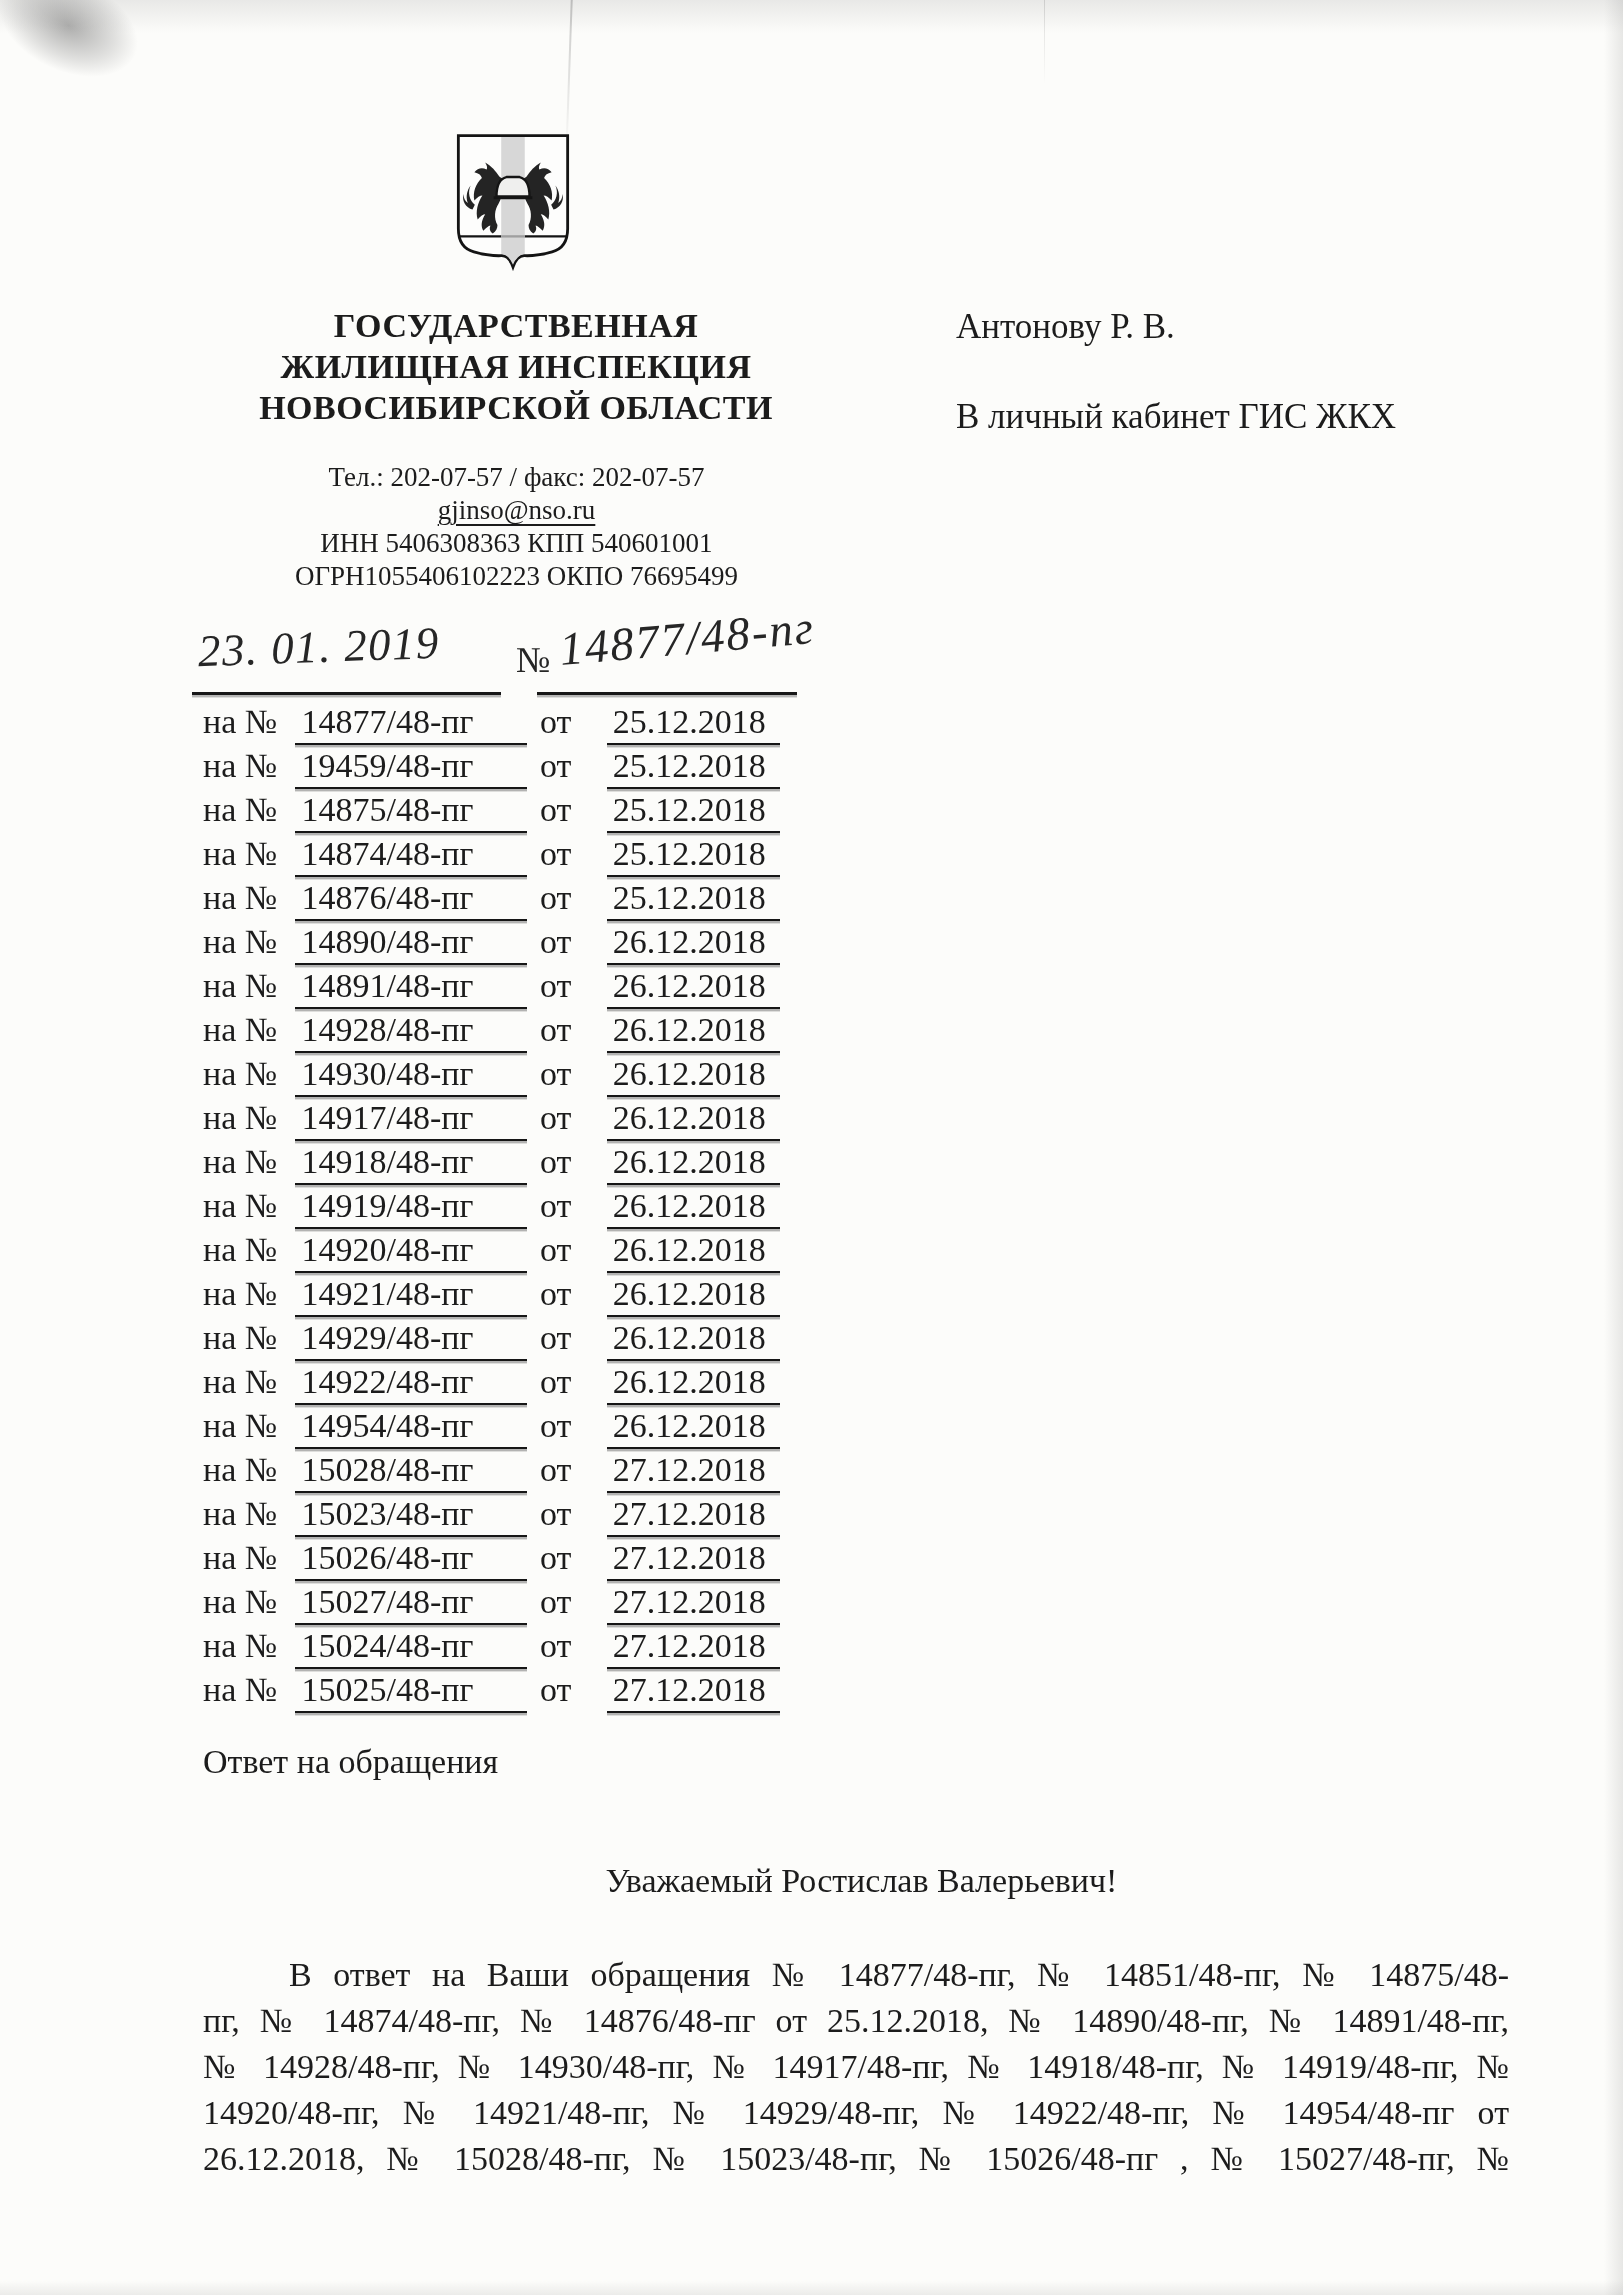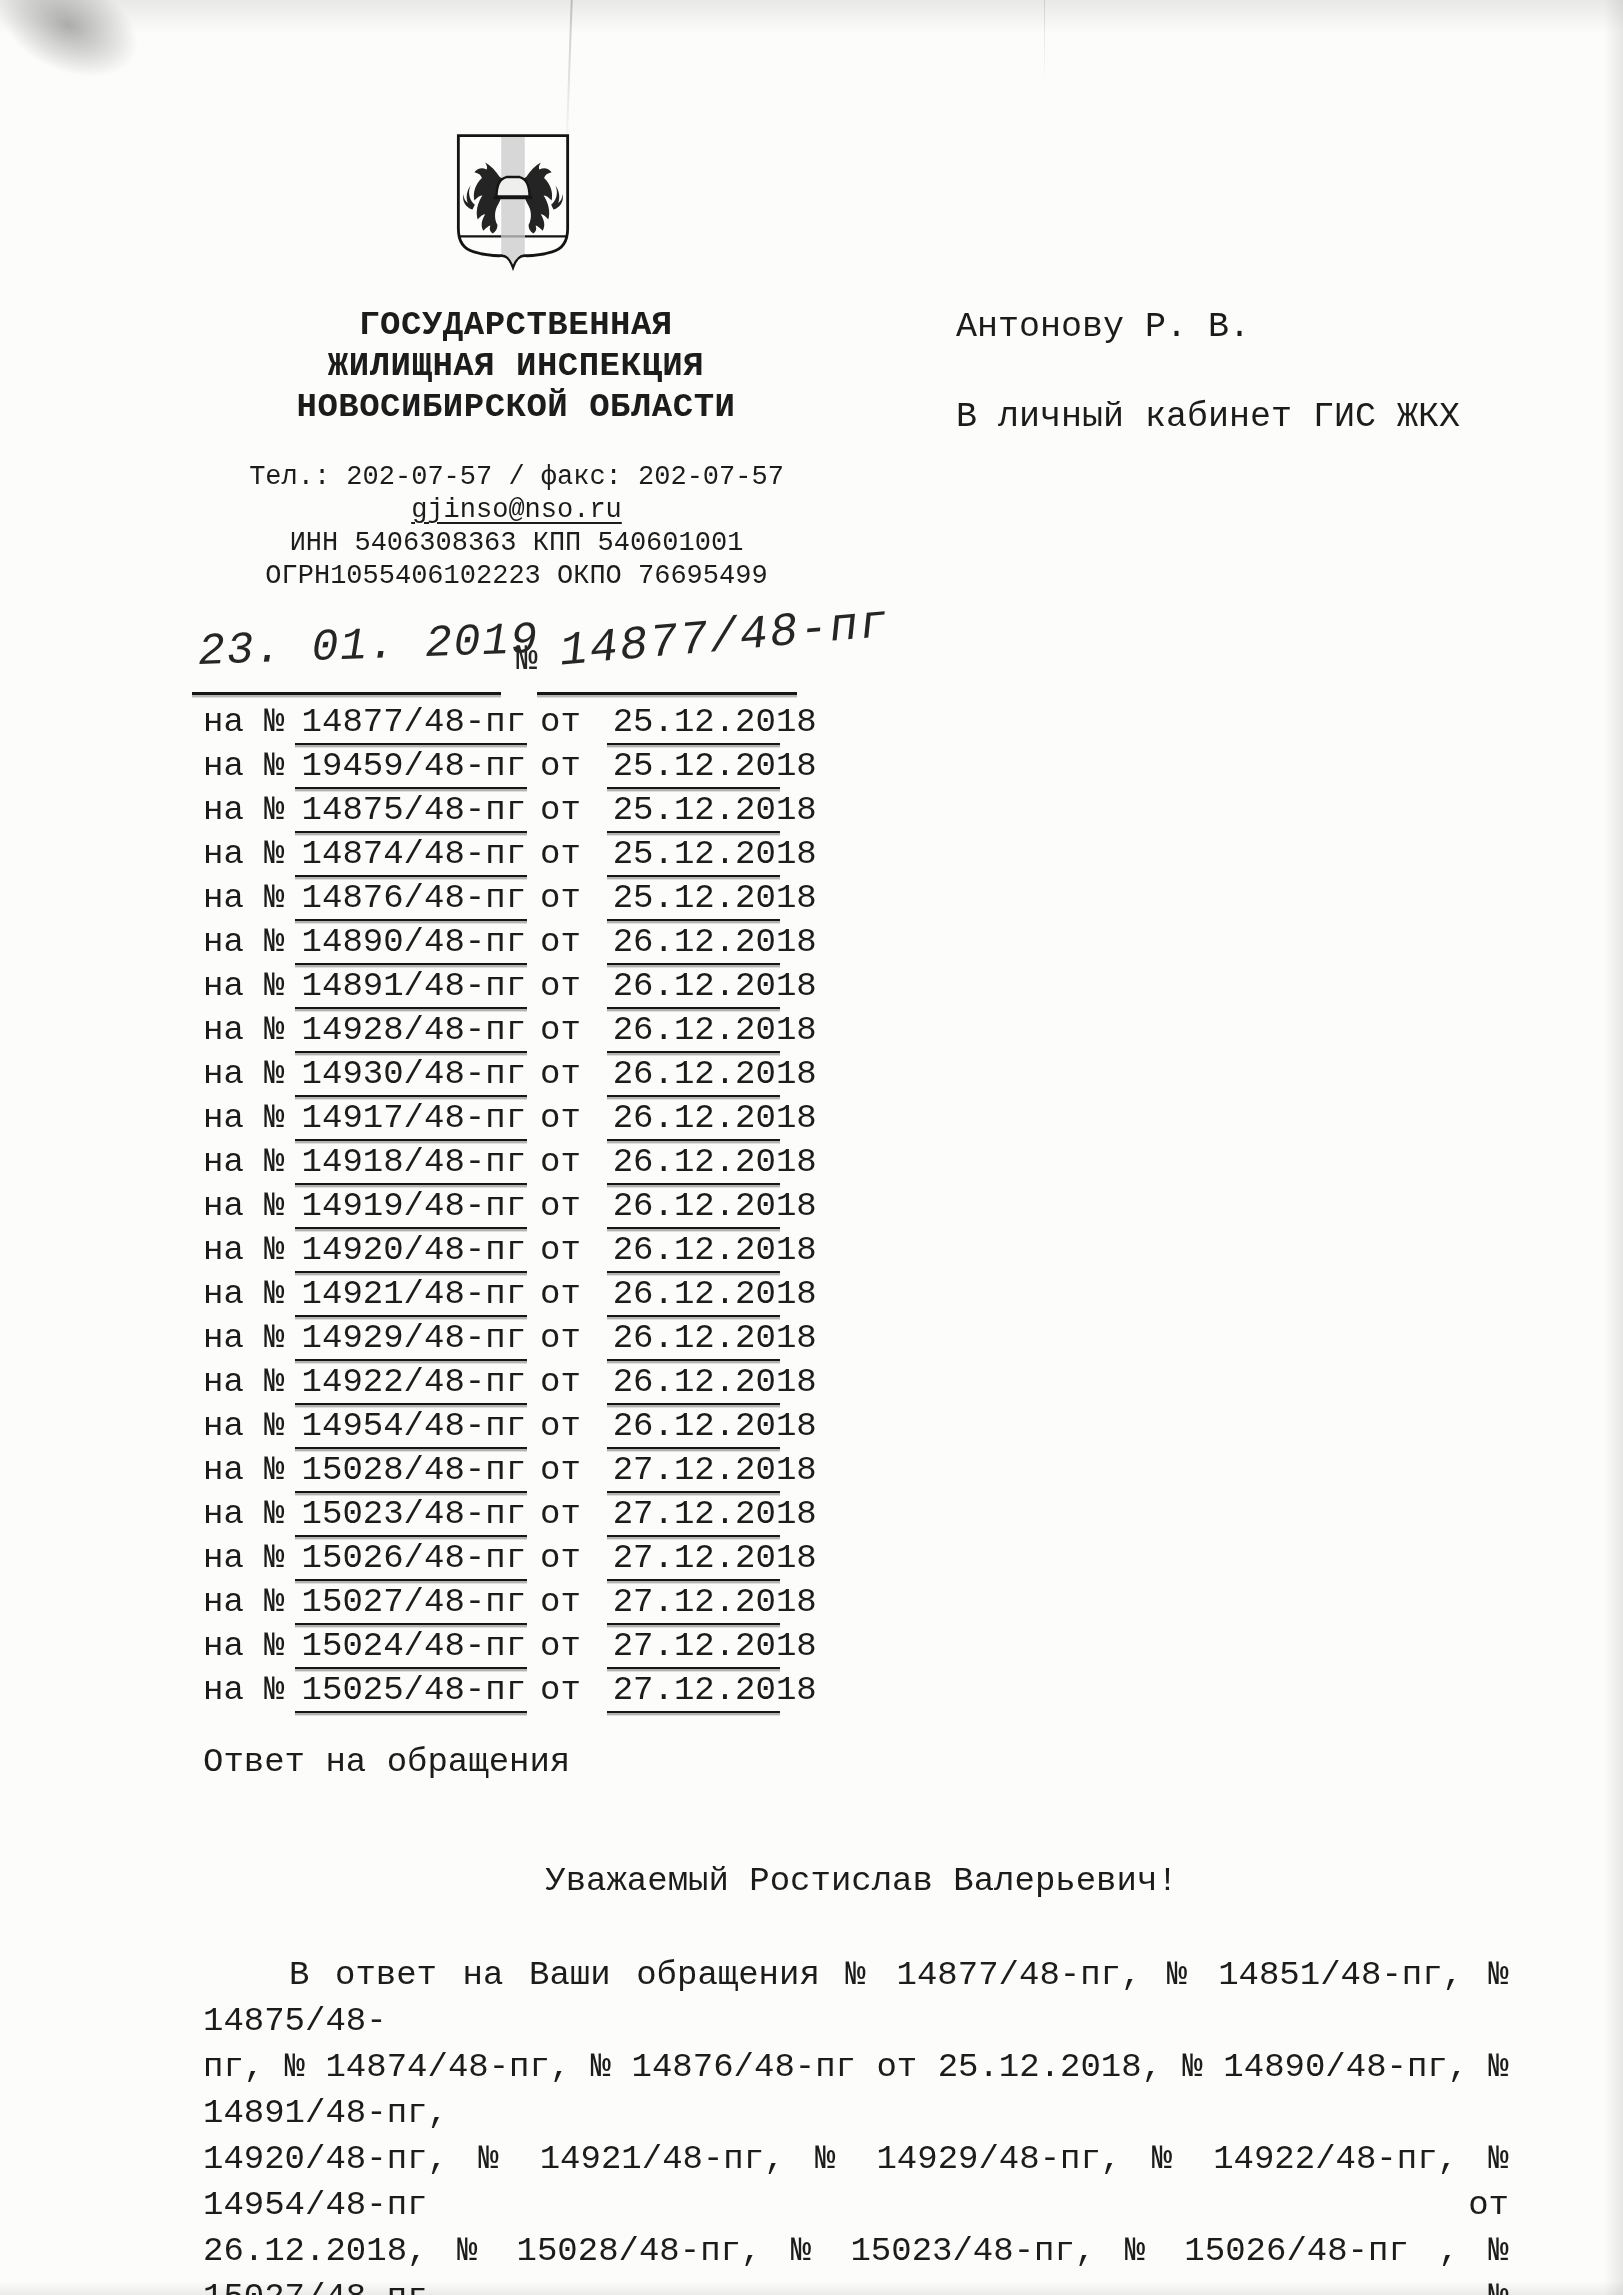"ГОСУДАРСТВЕННАЯ" .page { font-family: Liberation Mono, monospace -> Liberation Serif, serif }
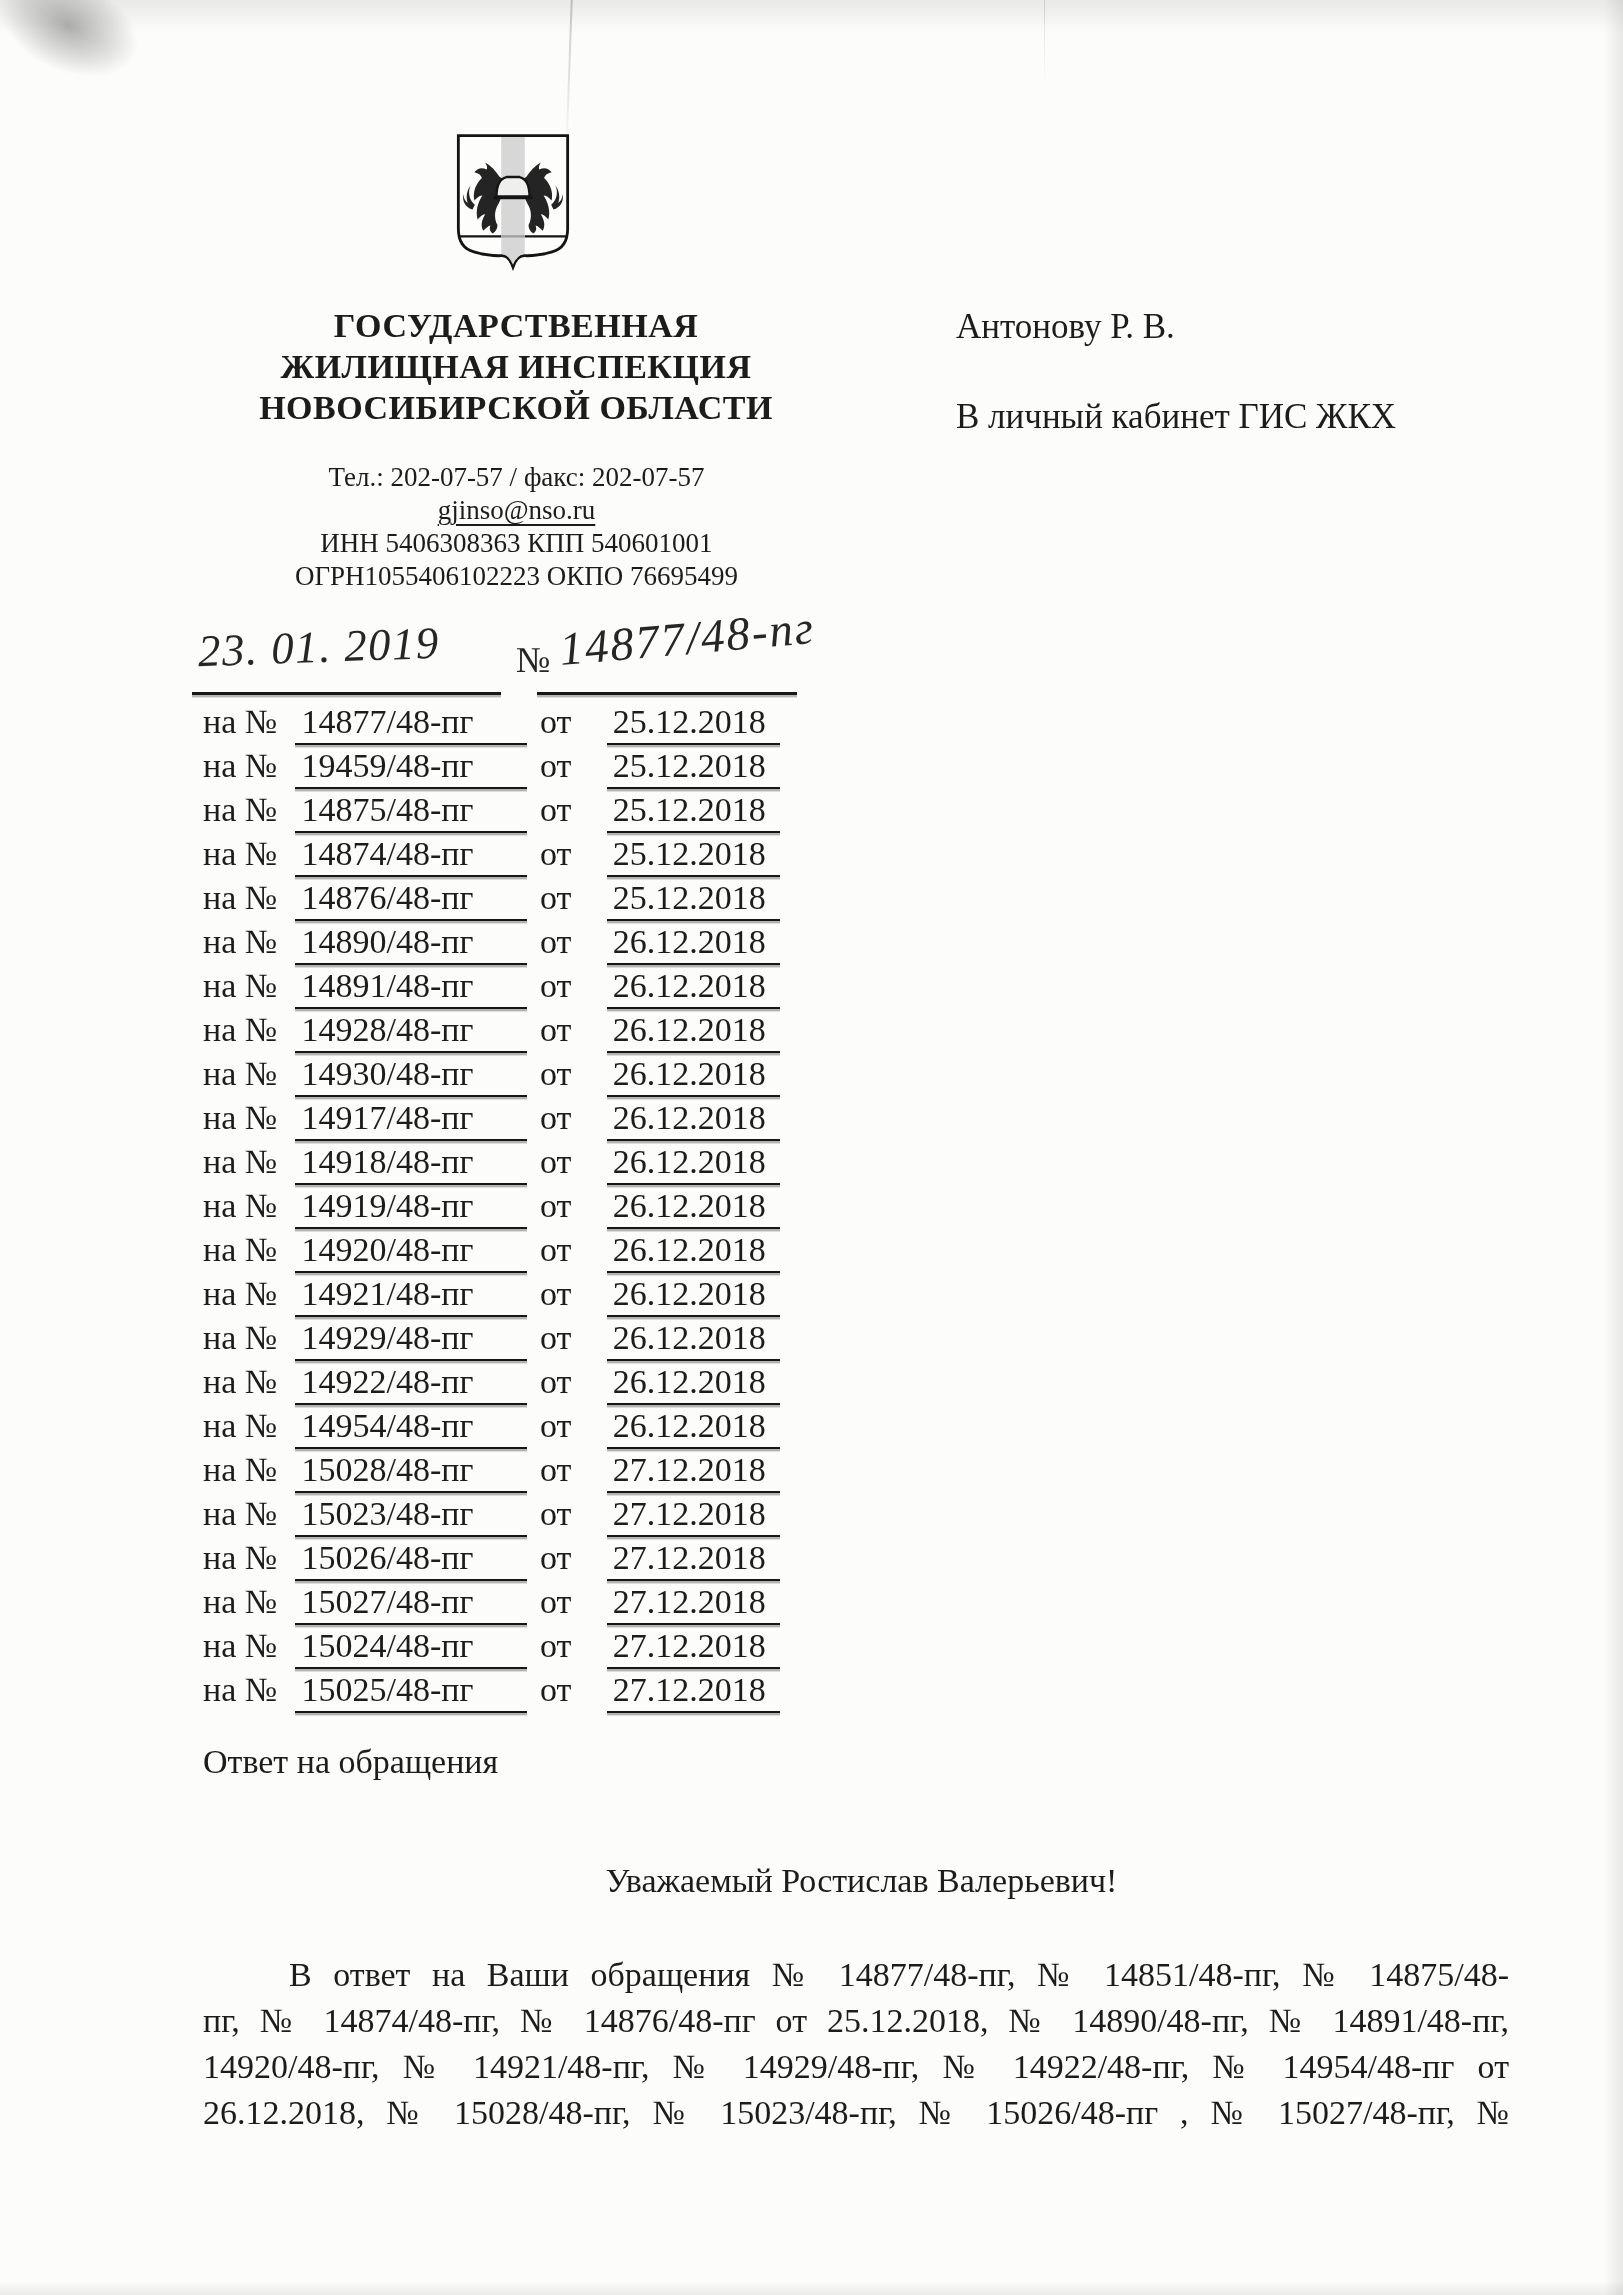"№ 14928/48-пг, № 14930/48-пг, №" div.pline { html: none -> <div>№ 14928/48-пг, № 14930/48-пг, № 14917/48-пг, № 14918/48-пг, № 14919/48-пг, №</div> }
